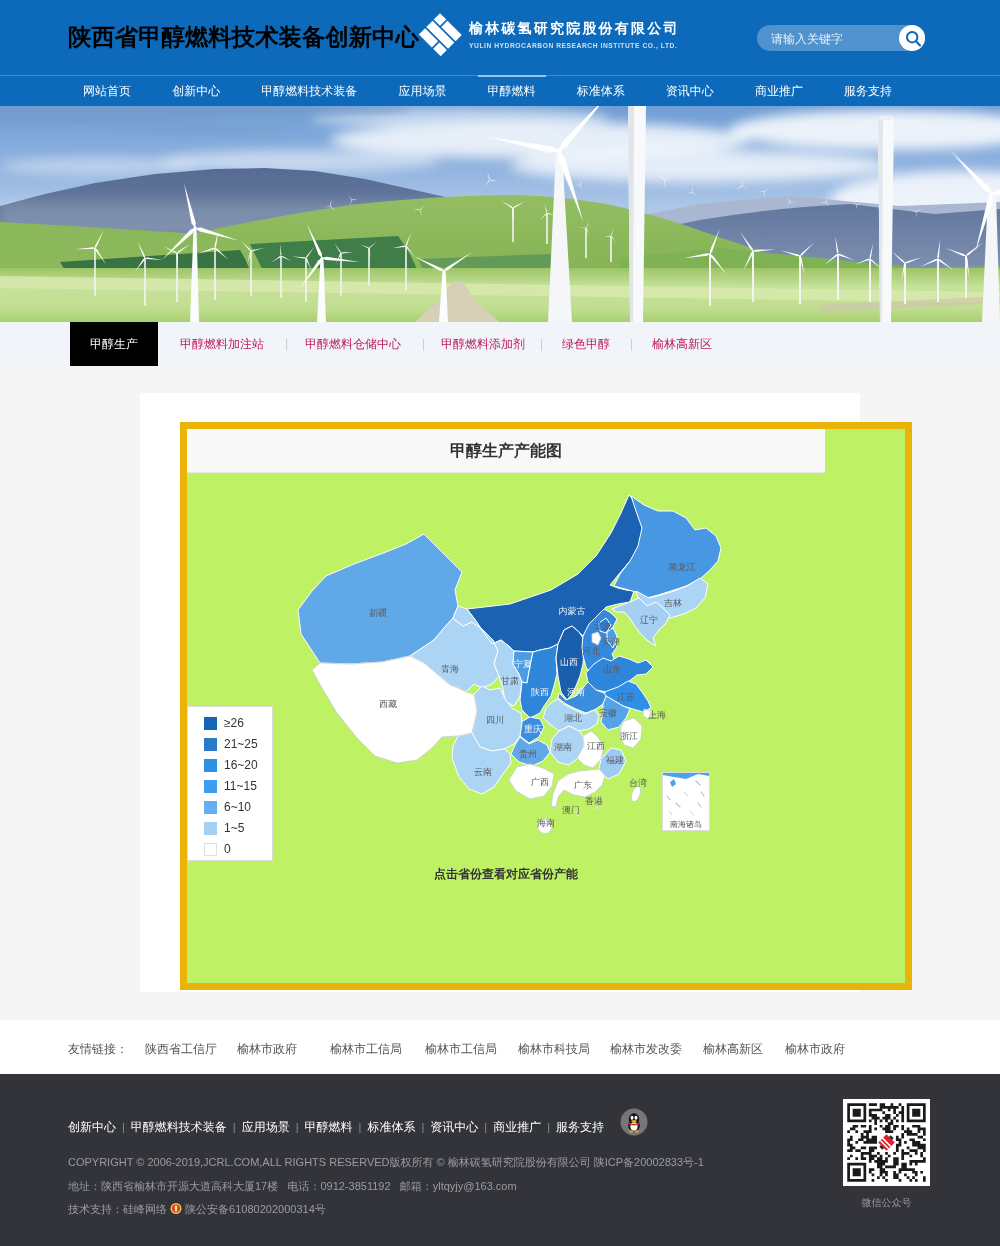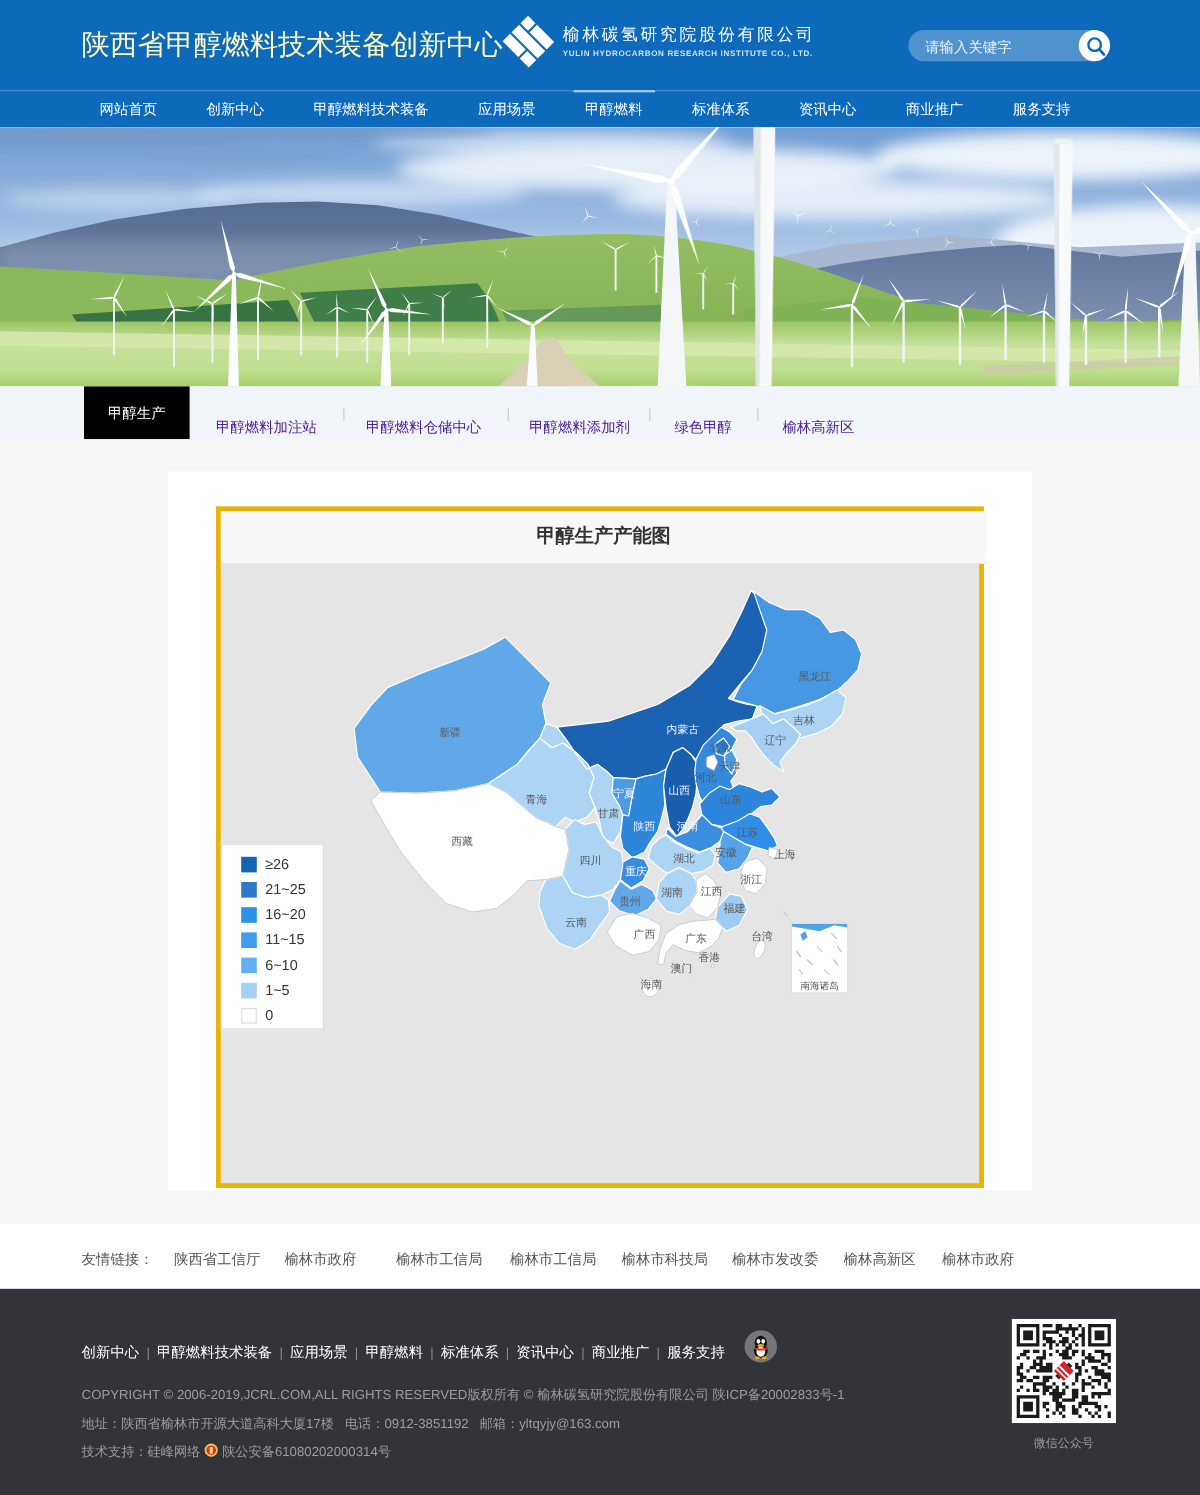"陕西省甲醇燃料技术装备创新中心" .header h1 { color: #fef9c3 -> #000000; font-weight: normal -> bold }
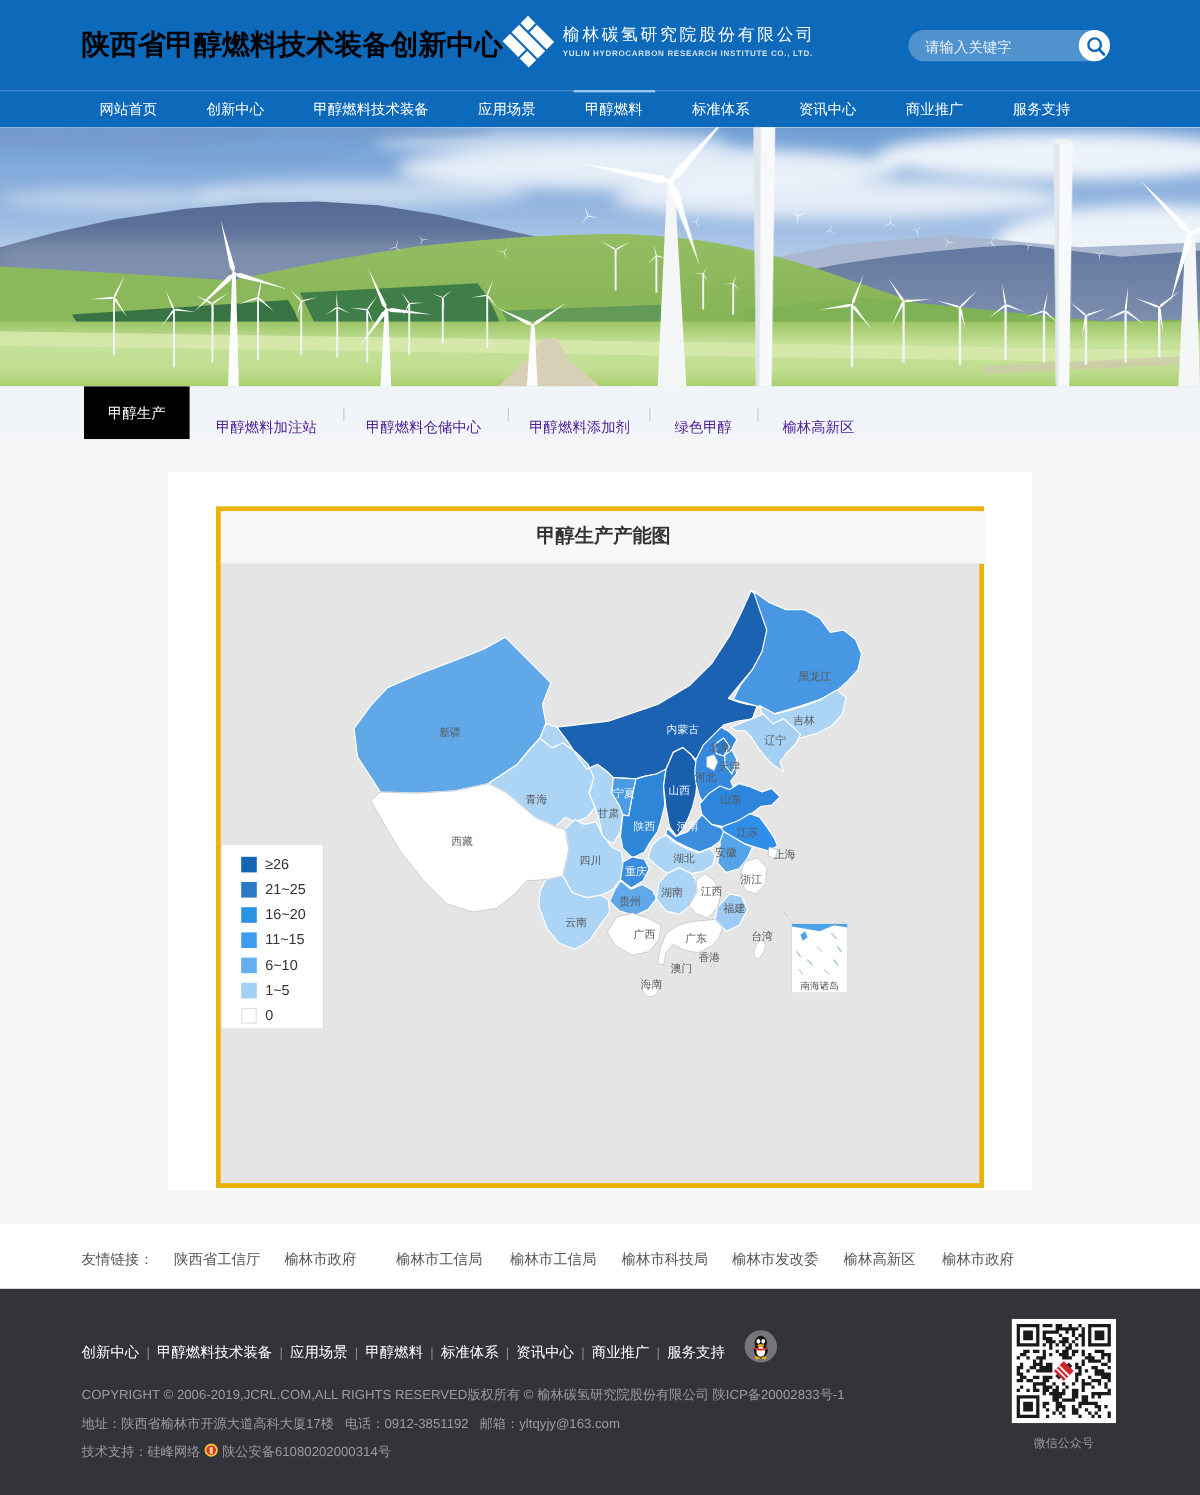"榆林碳氢研究院股份有限公司" .cmp .cn { font-weight: normal -> bold }
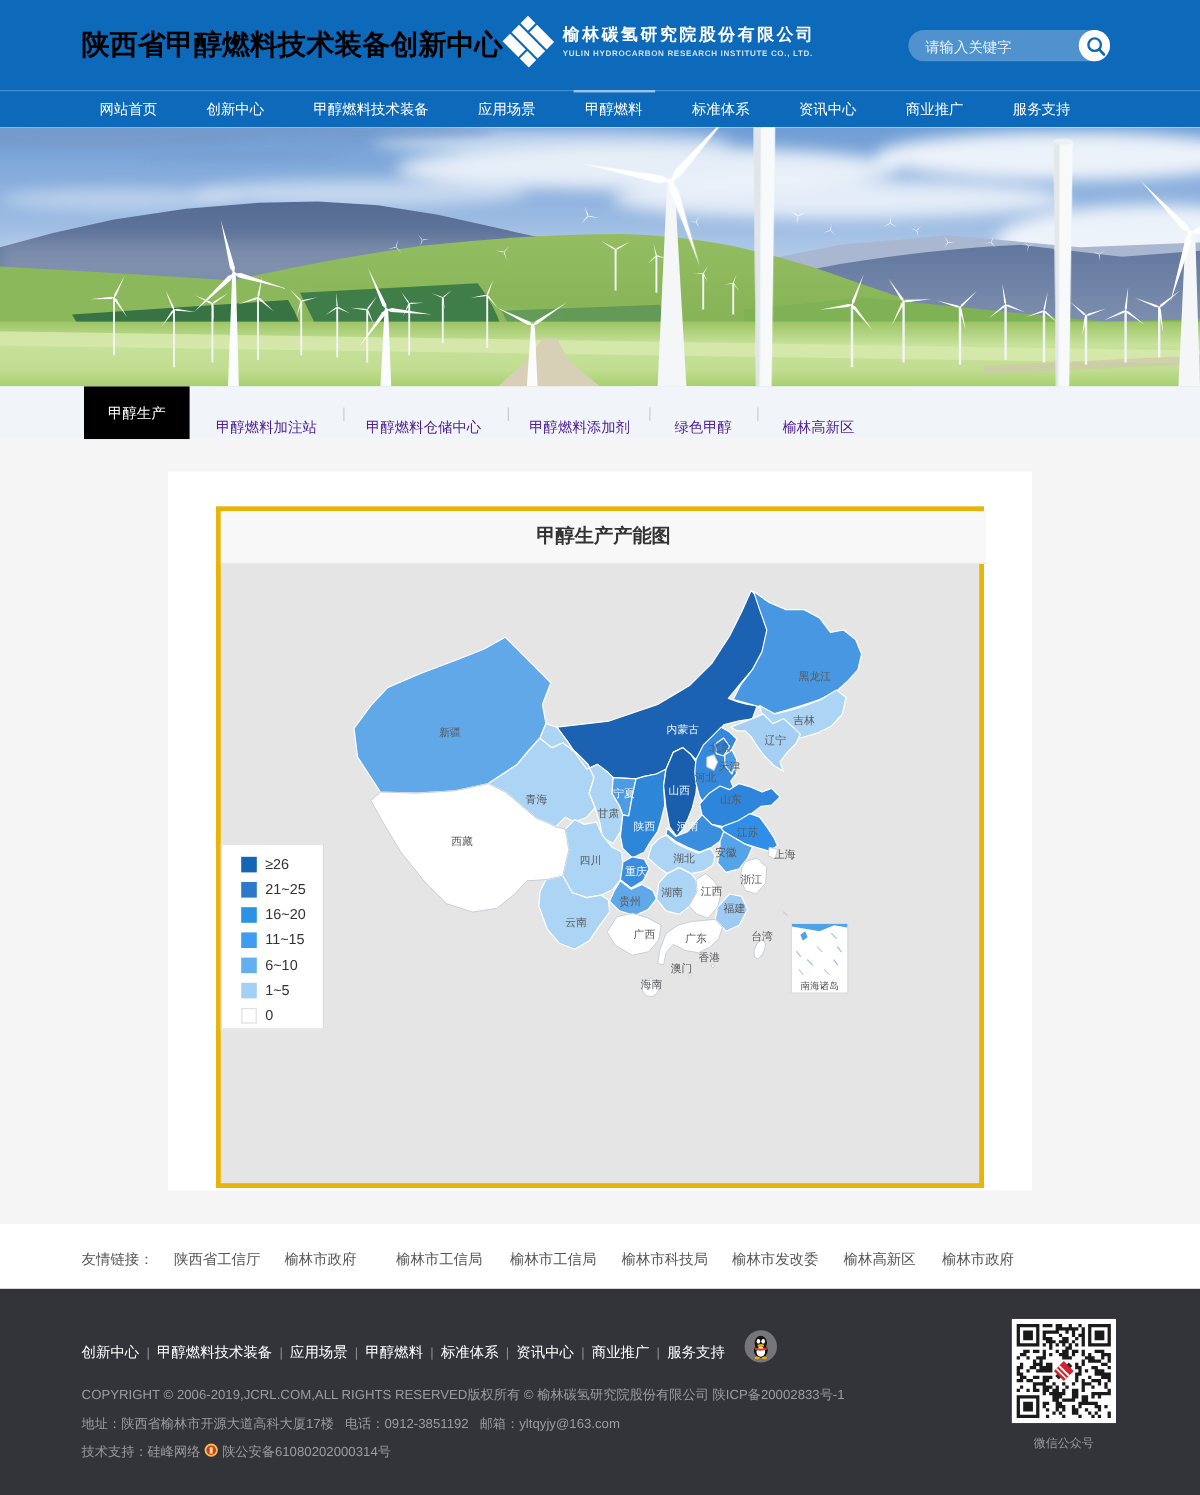"甲醇燃料加注站" .subnav .it { color: #4c1d95 -> #be185d; top: 12px -> 0 }
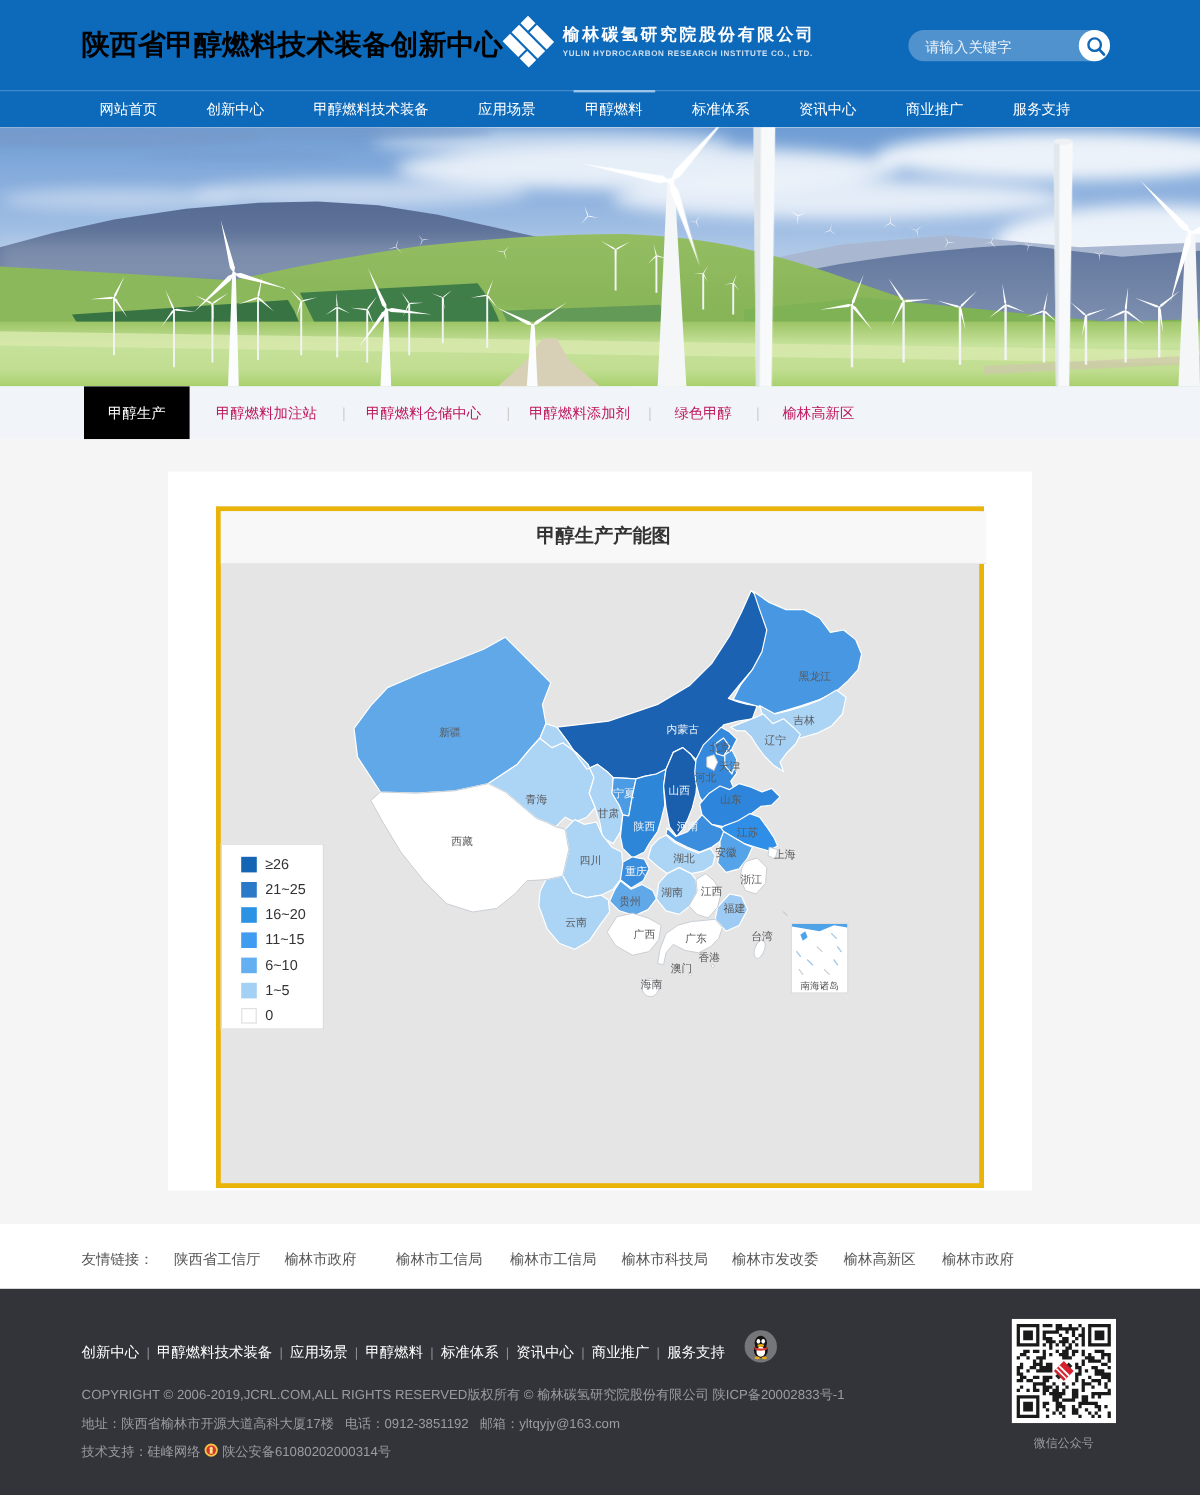"甲醇生产产能图" .card { background: #e5e5e5 -> #bef264; border: 4px solid #eab308 -> 7px solid #eab308; width: 640px -> 732px }
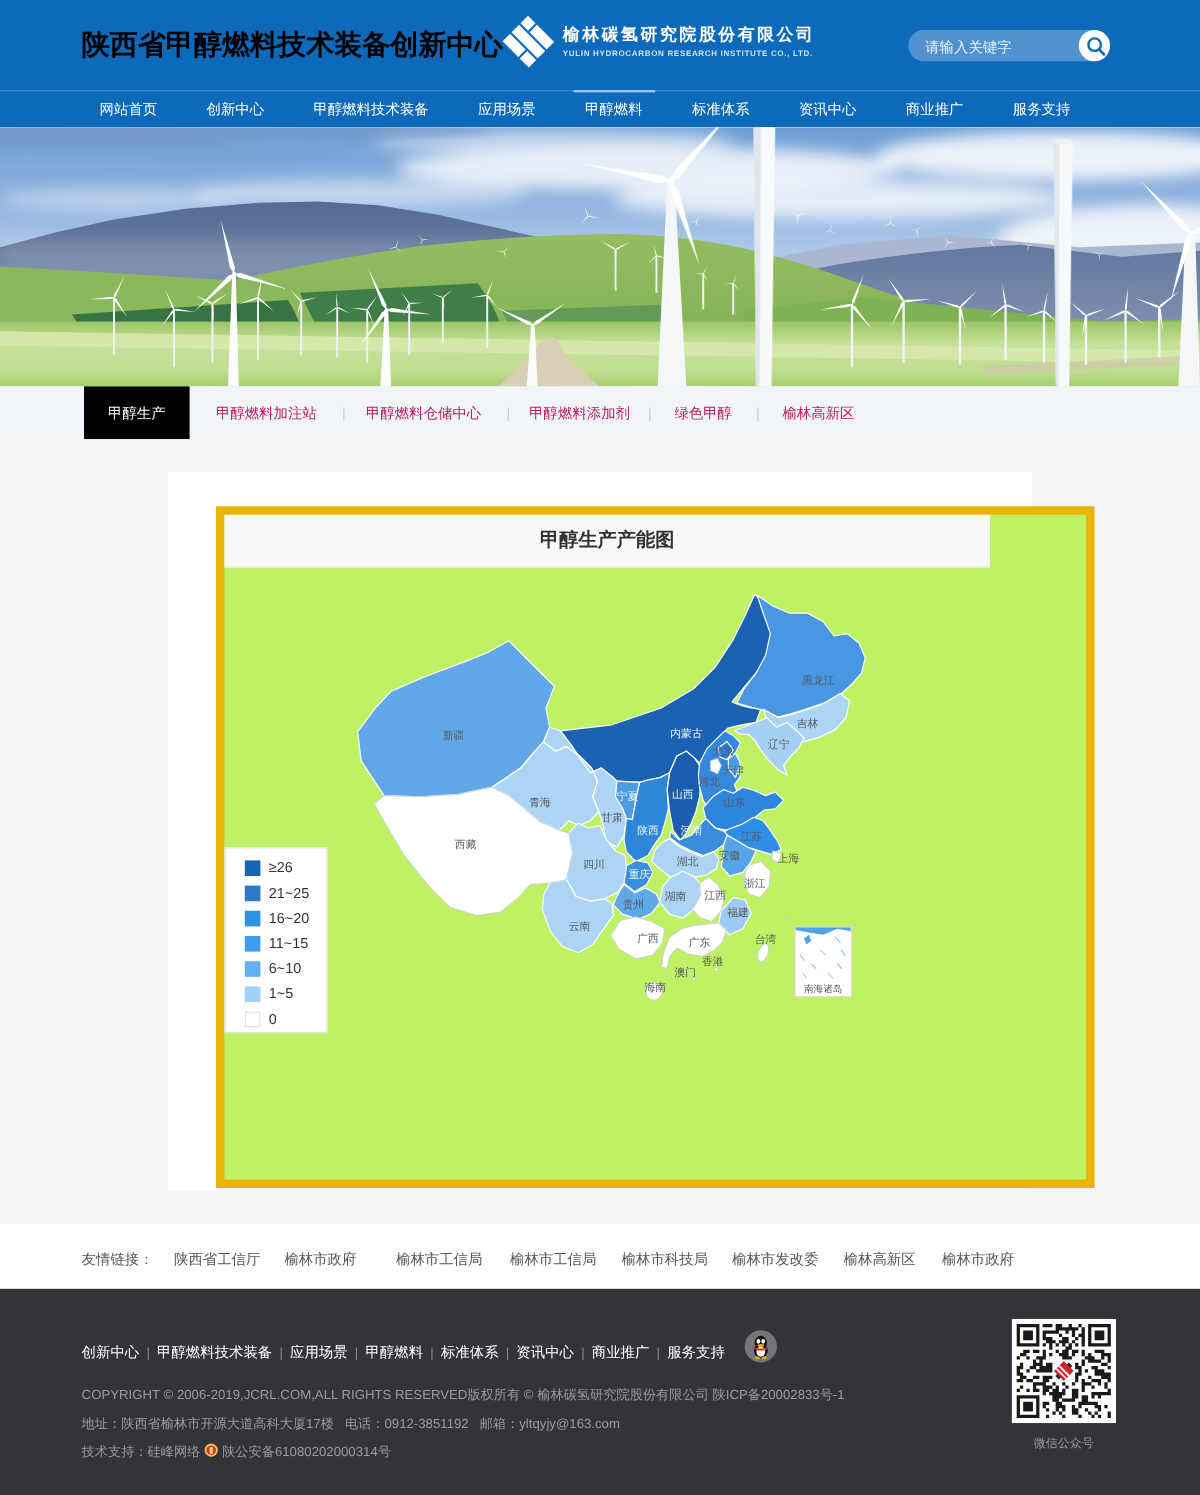"点击省份查看对应省份产能" div.caption { html: none -> <div>点击省份查看对应省份产能</div> }
